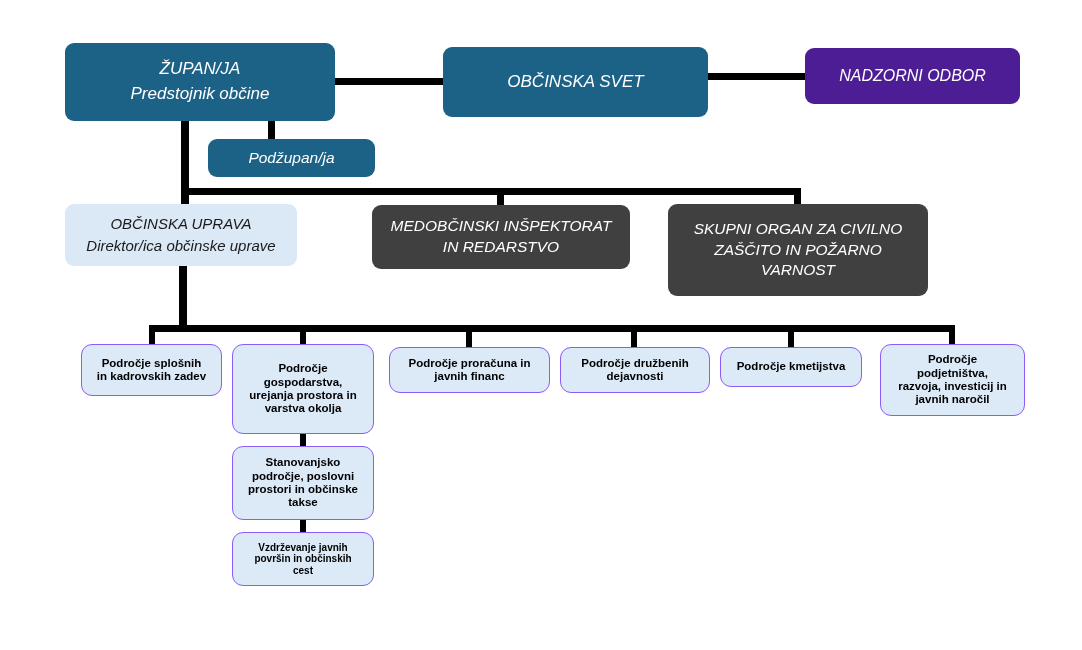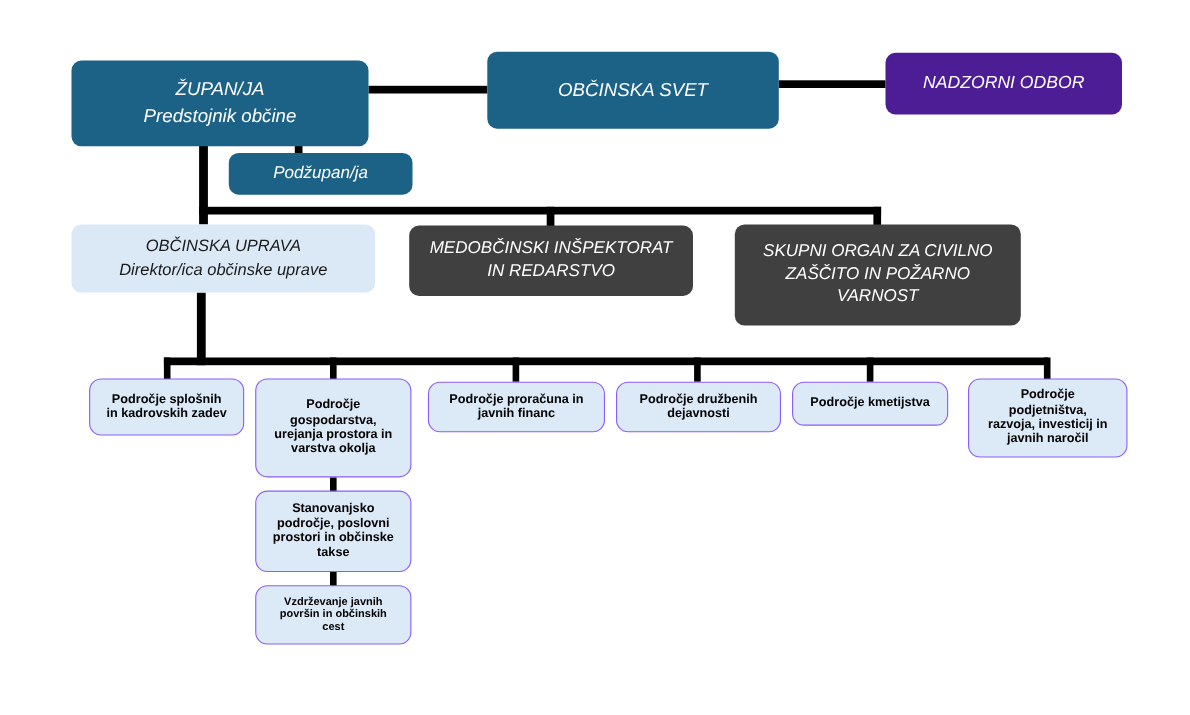"ŽUPAN/JA" #node-zupan { margin-top: 12px -> none }
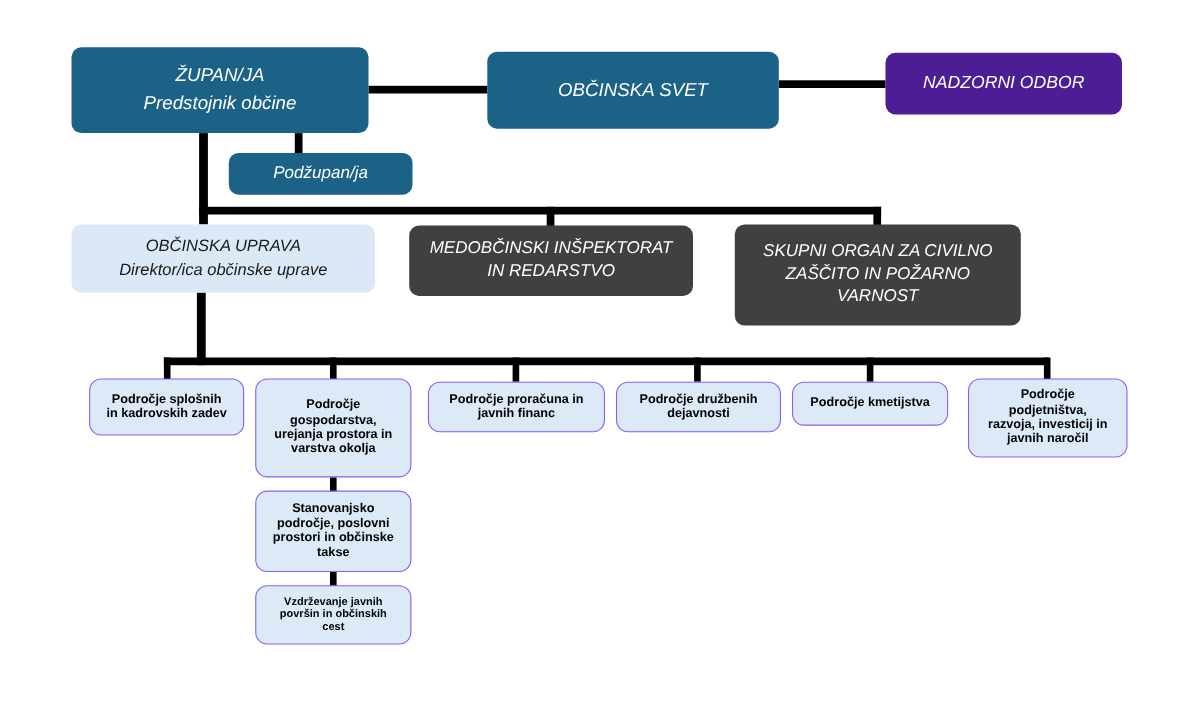"OBČINSKA UPRAVA" #node-uprava { width: 276px -> 232px }
